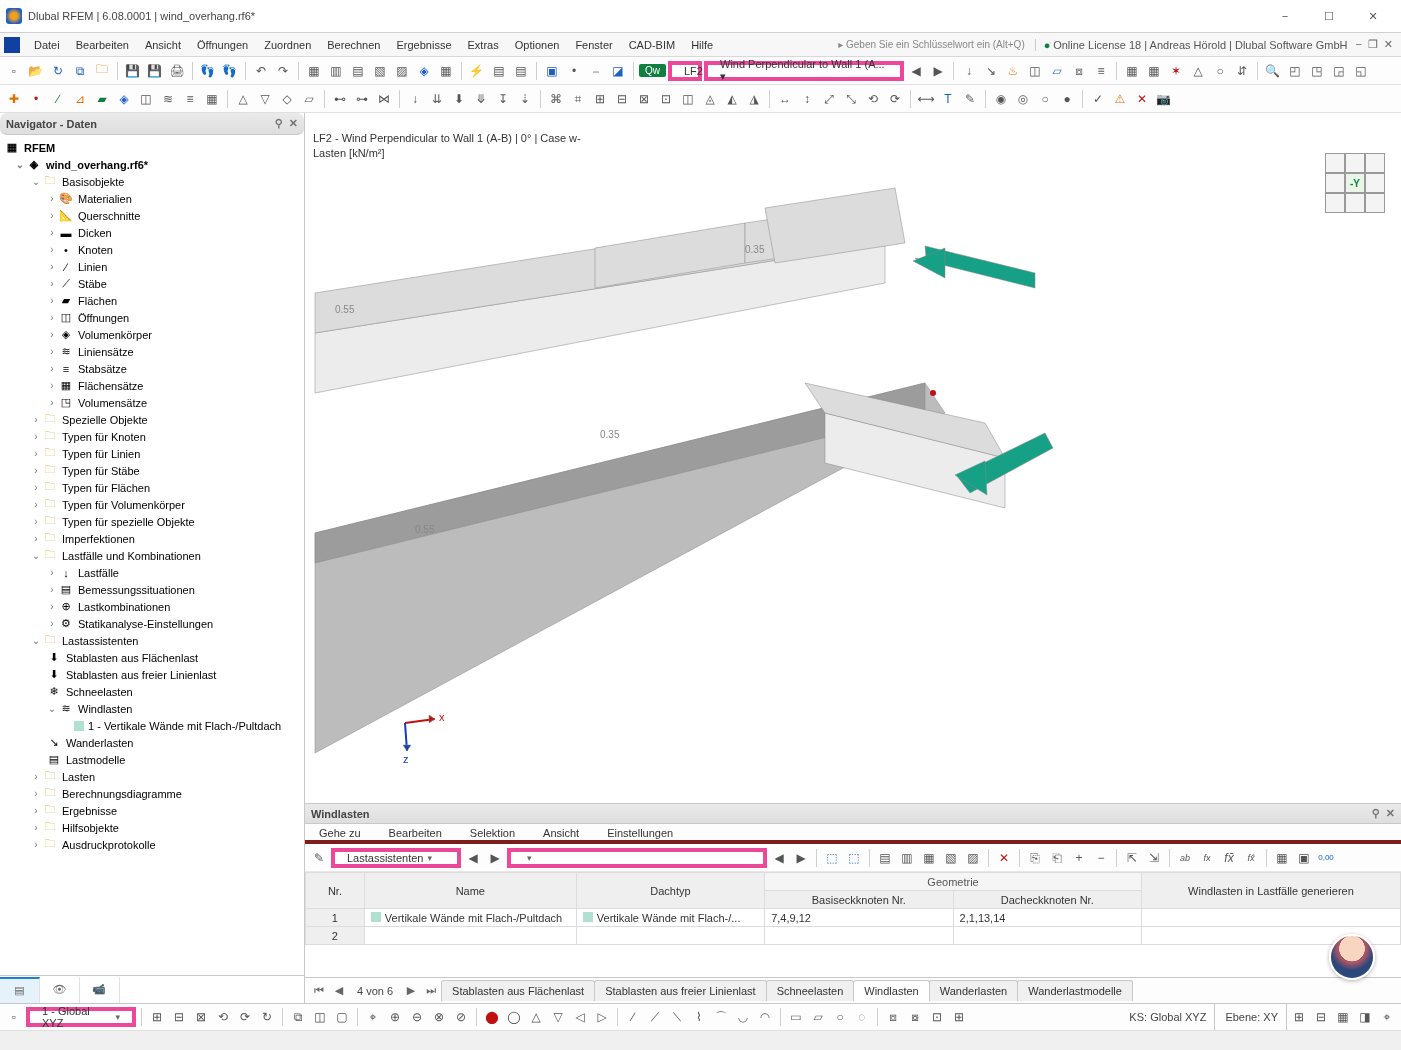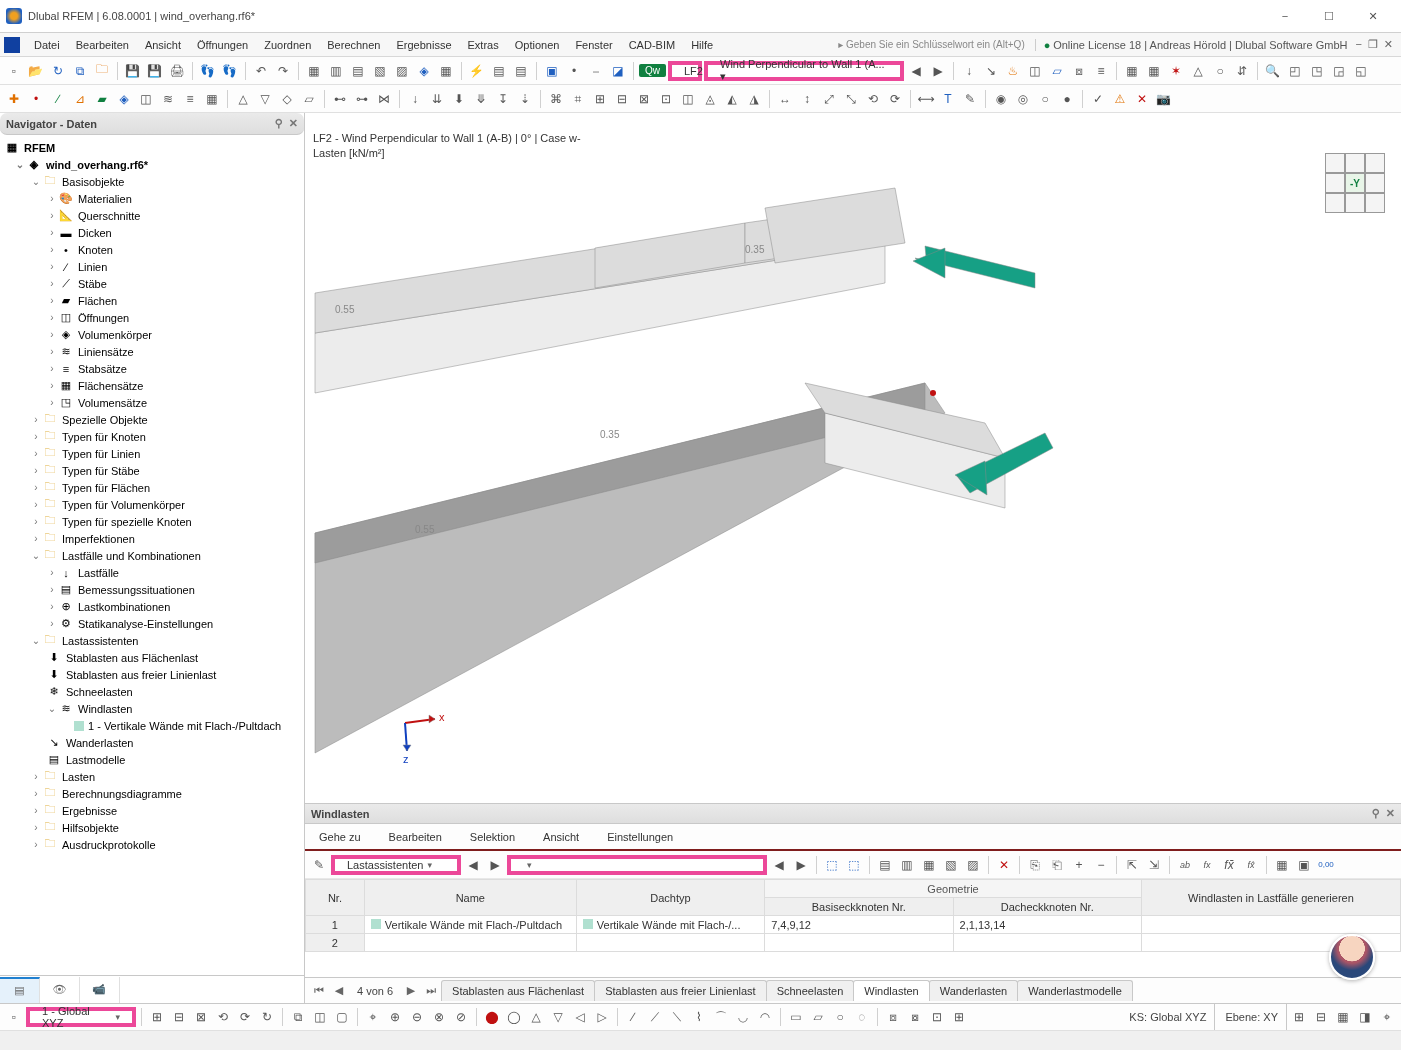"Typen für spezielle Knoten" span { text: Knoten -> Objekte }
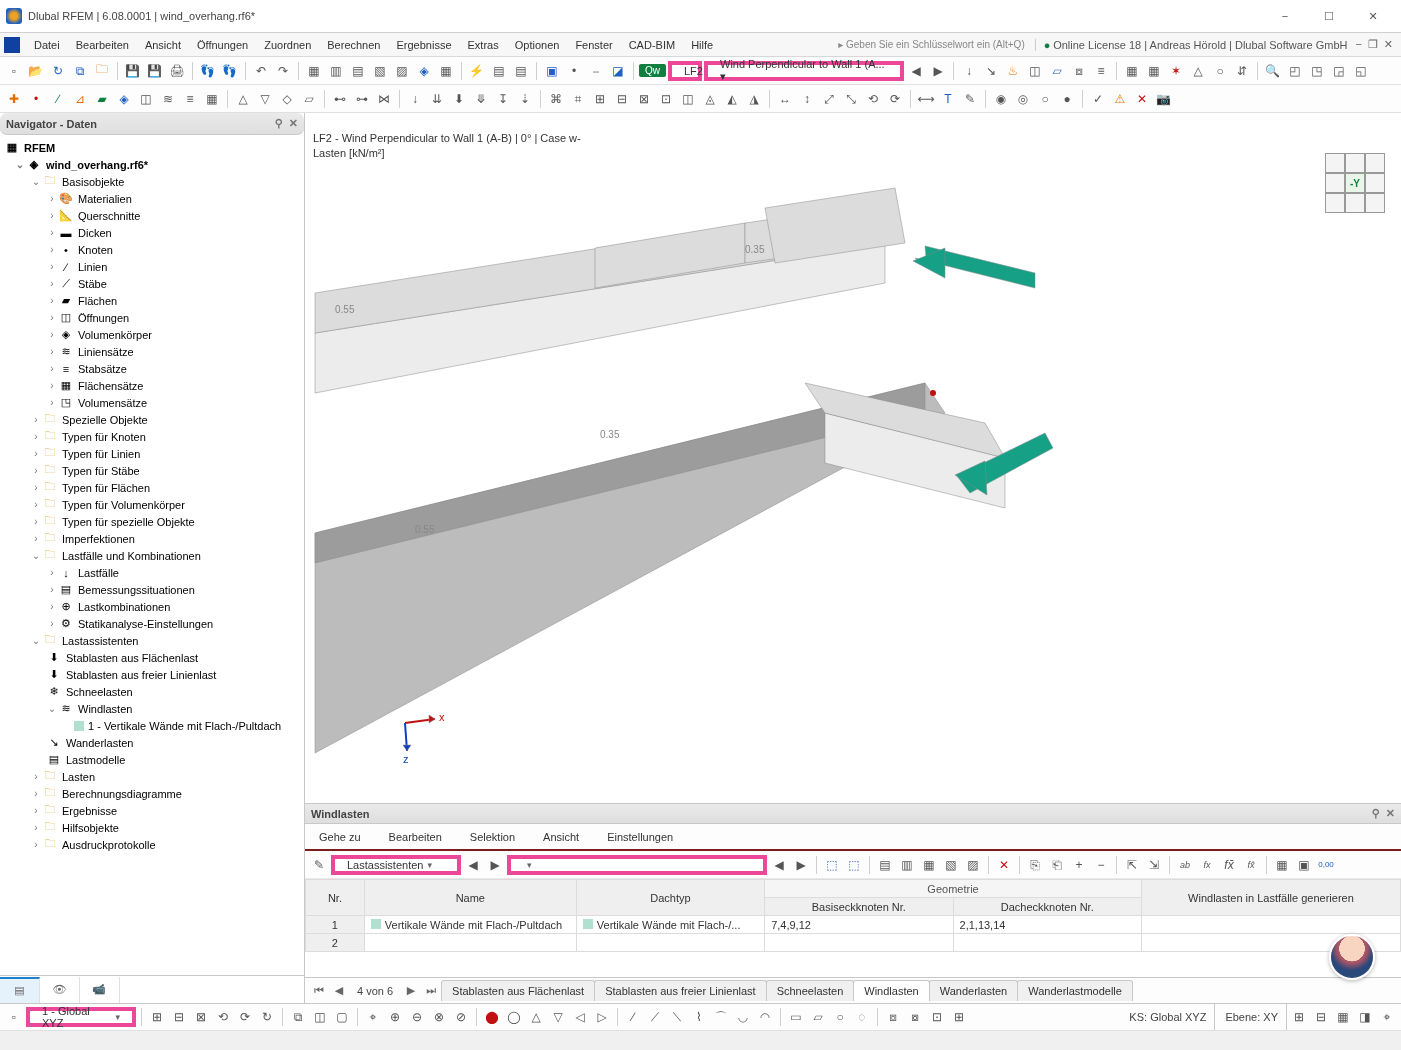"Gehe zu" .bp-menu { align-items: center -> flex-start; border-bottom: 2px solid #7f1d1d -> 4px solid #7f1d1d; height: 27px -> 20px }
